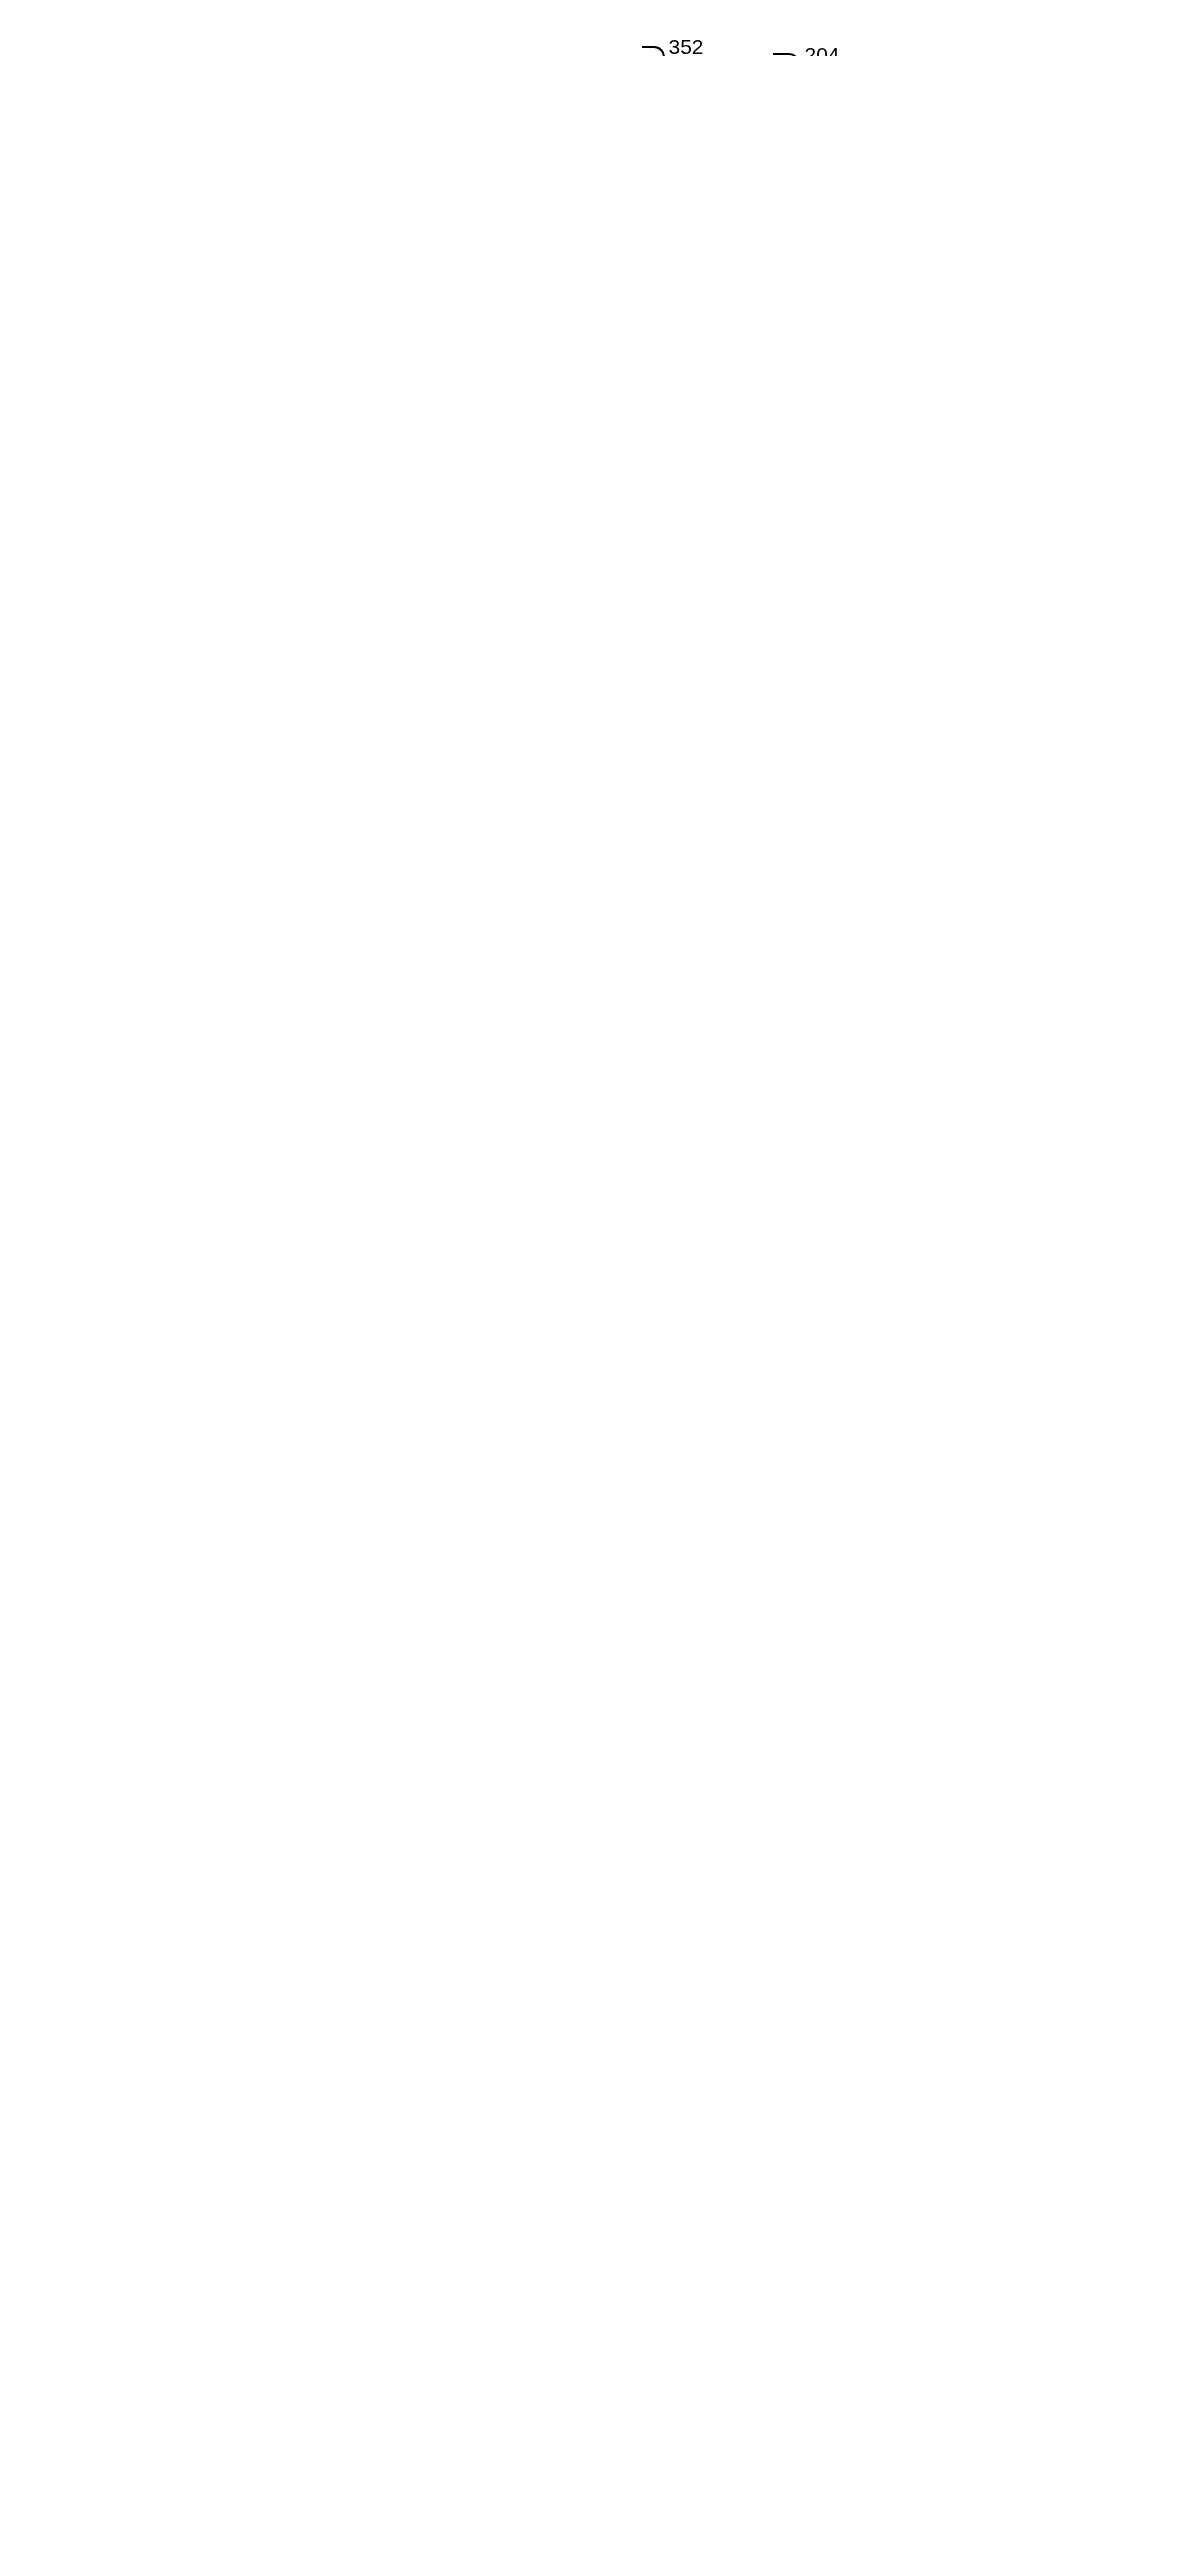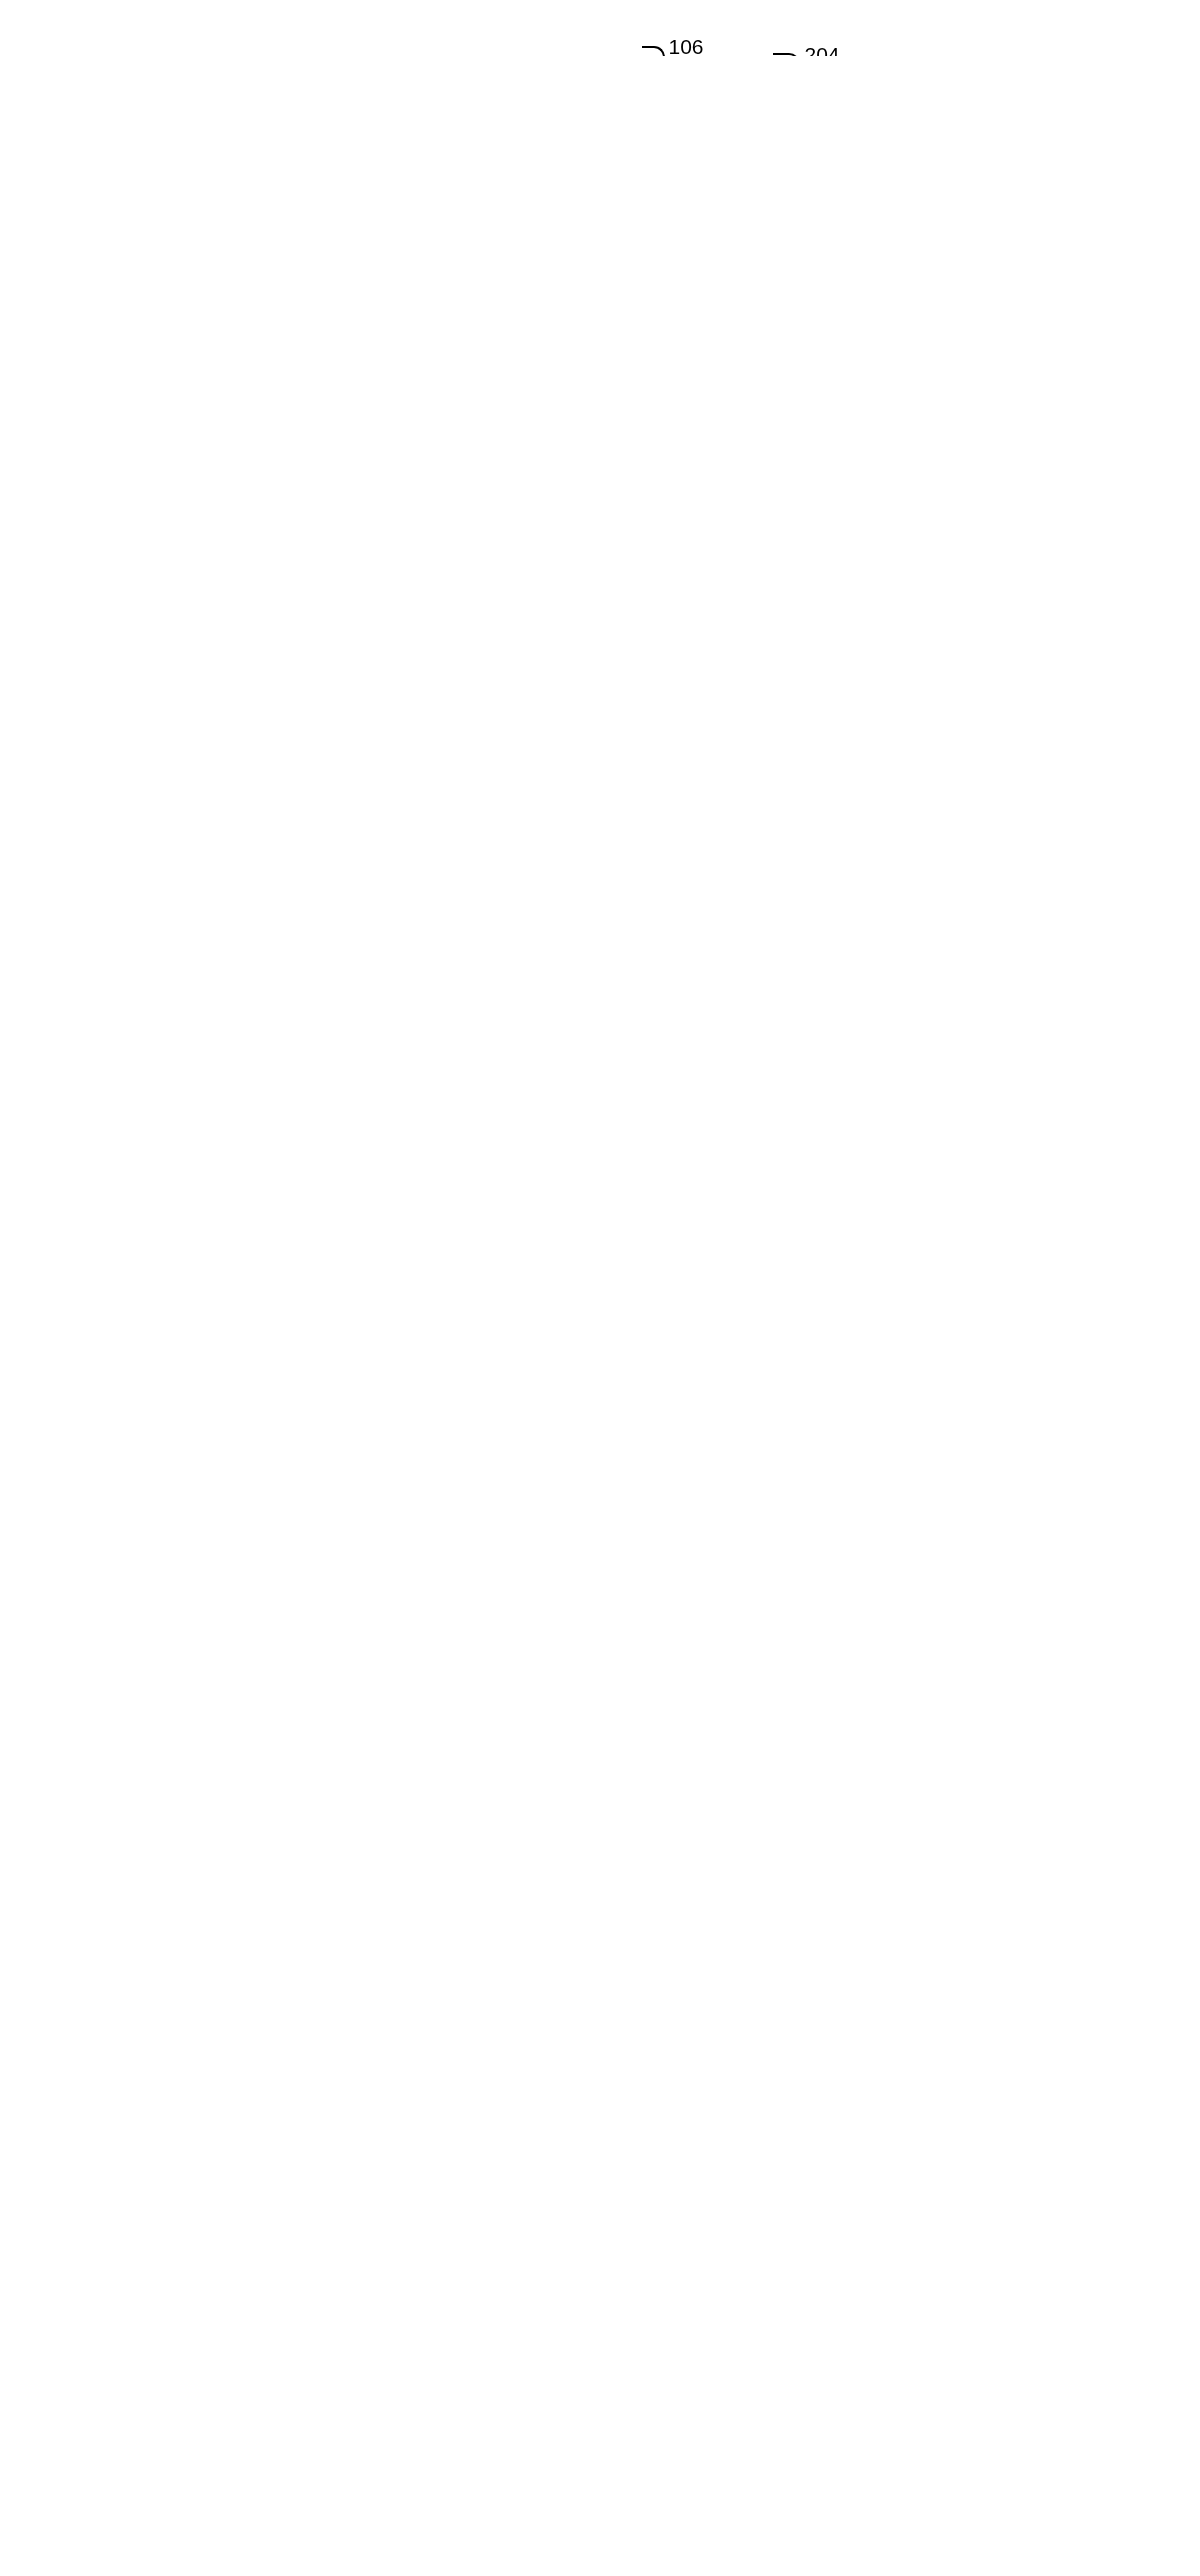"106" div.callout { text: 106 -> 352 }
